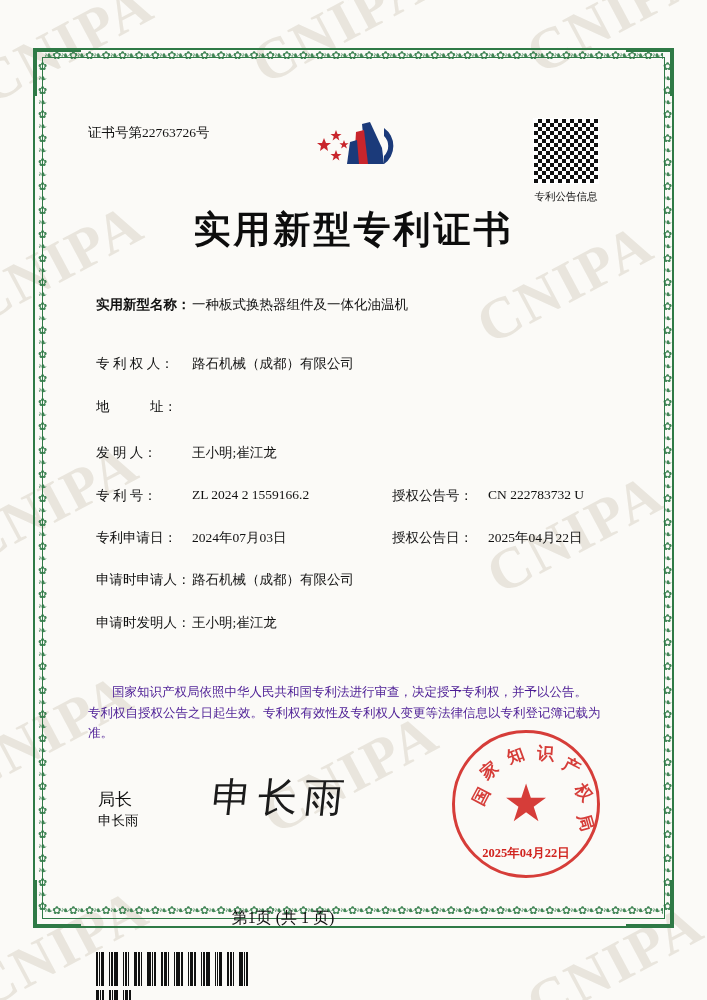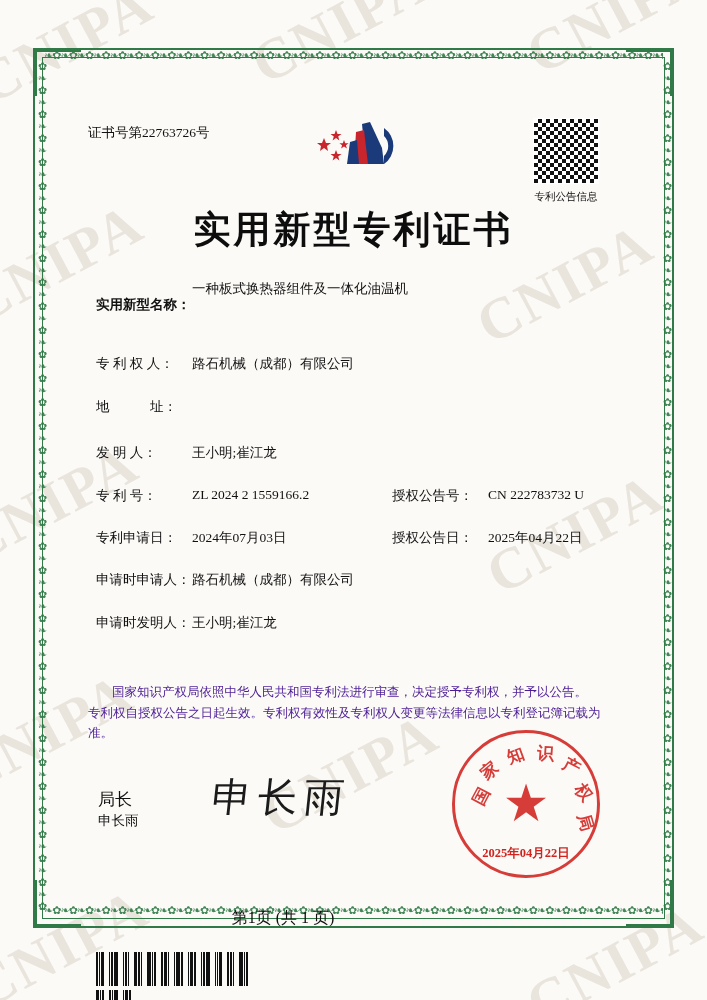"一种板式换热器组件及一体化油温机" div.field { top: 280px -> 296px }
